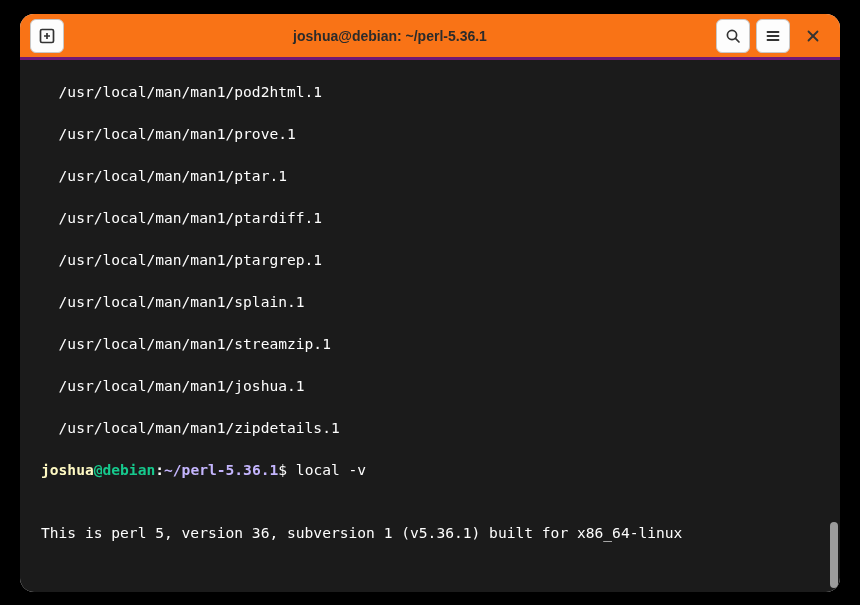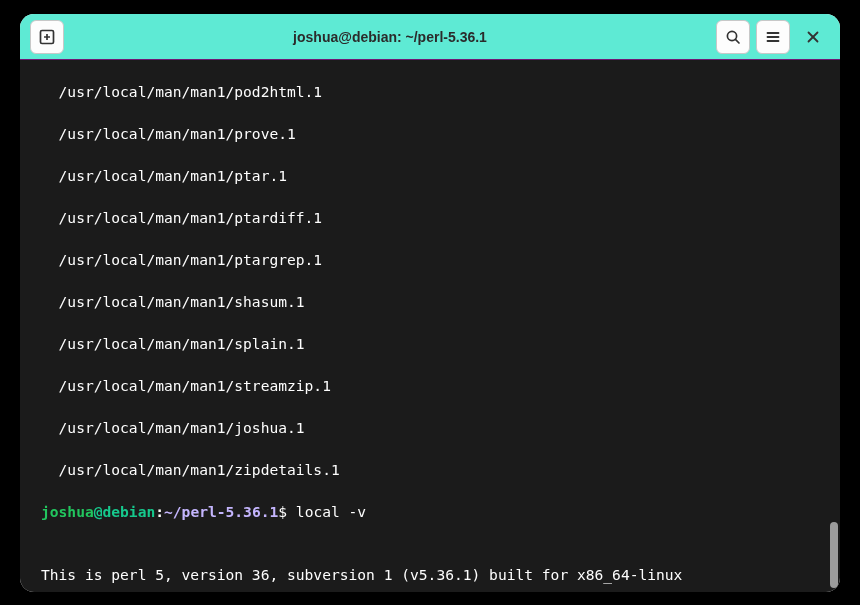"joshua@debian: ~/perl-5.36.1" .titlebar { background: #5eead4 -> #f97316; border-bottom: 1px solid #701a75 -> 3px solid #701a75 }
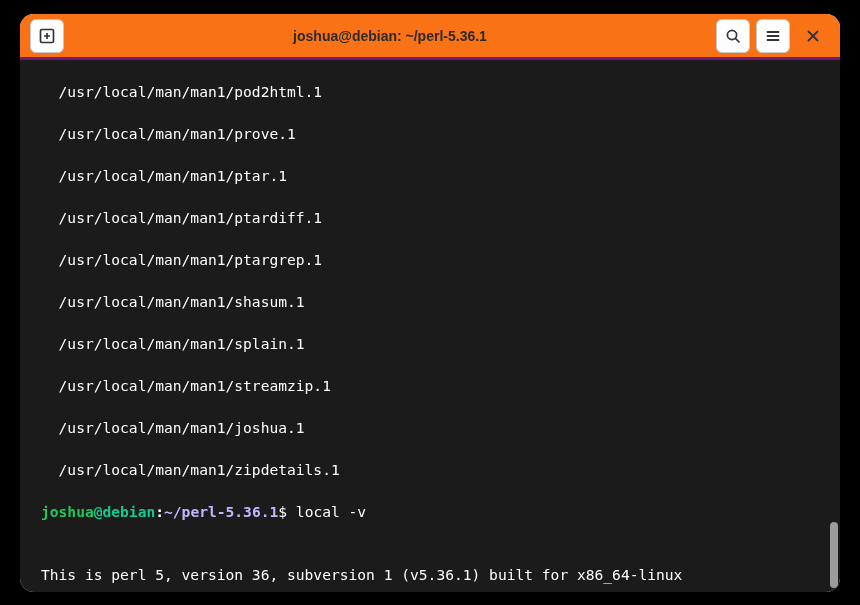"/usr/local/man/man1/shasum.1" div.line { html: <div> /usr/local/man/man1/shasum.1</div> -> none }
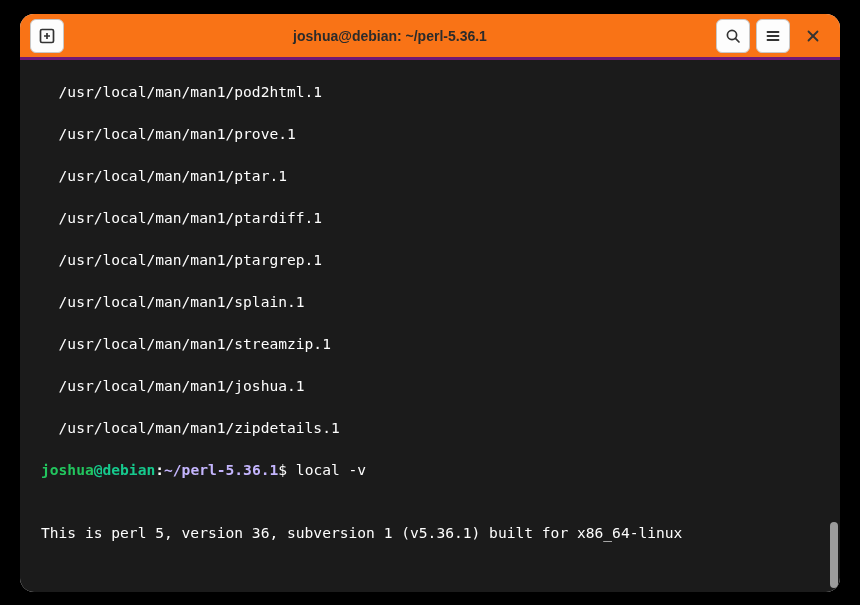"joshua" .p-user { color: #22c55e -> #fef9c3 }
